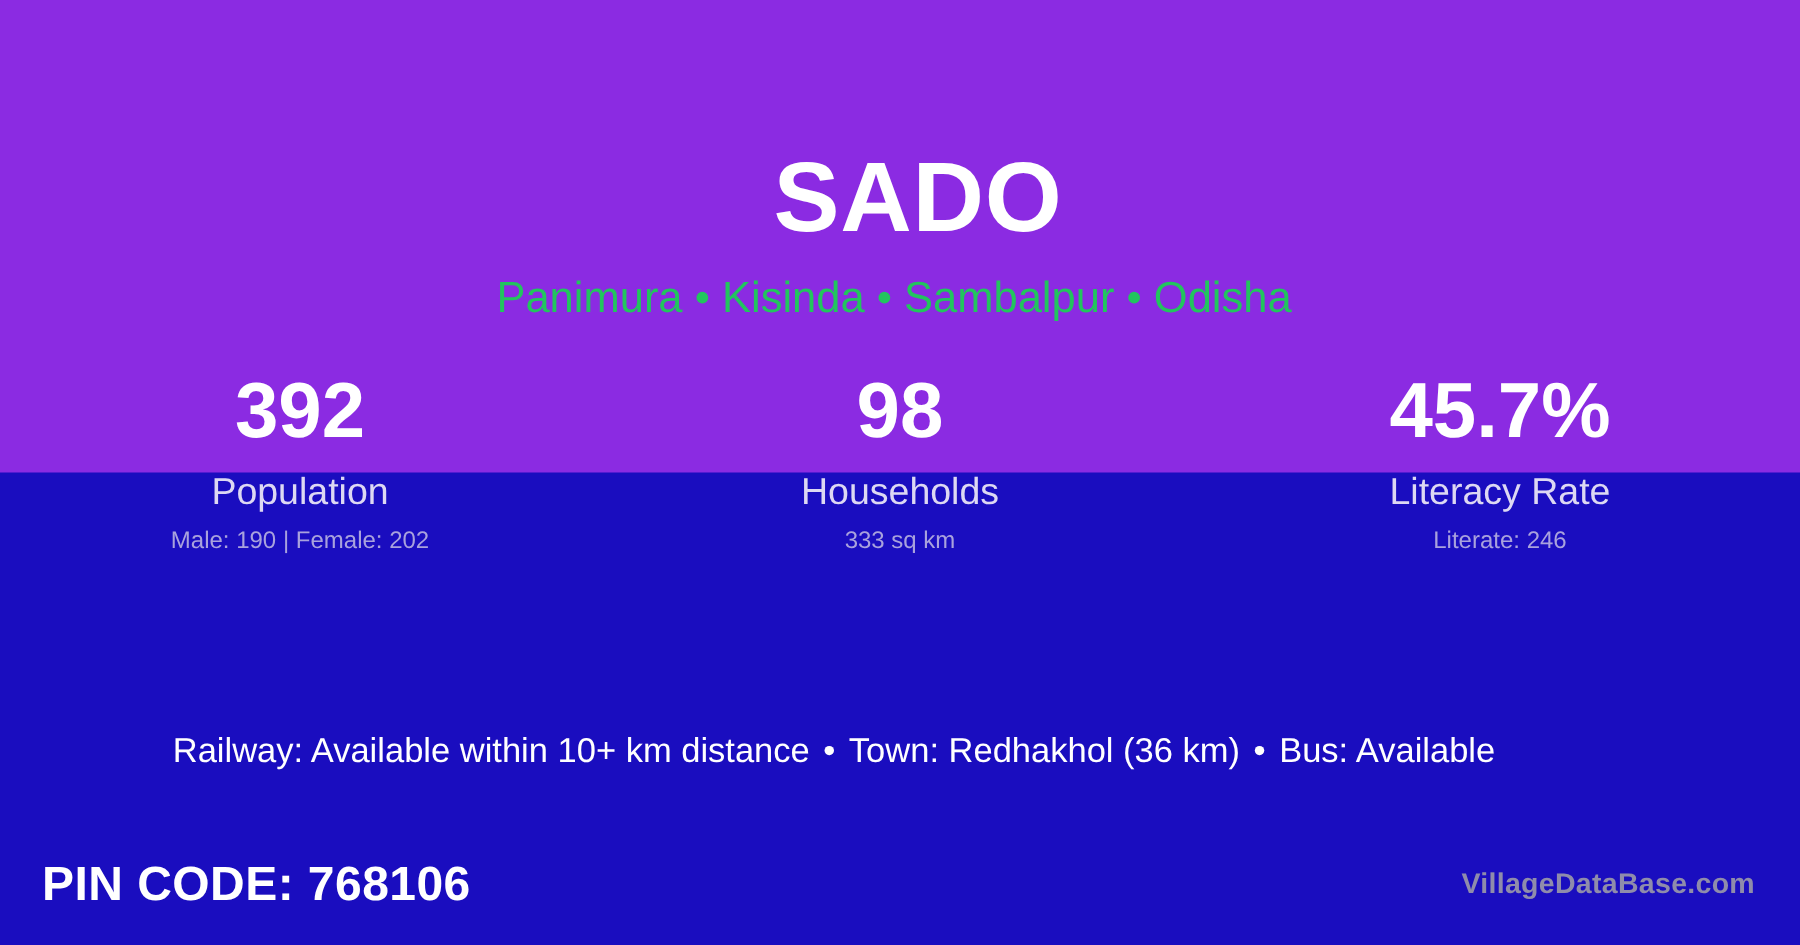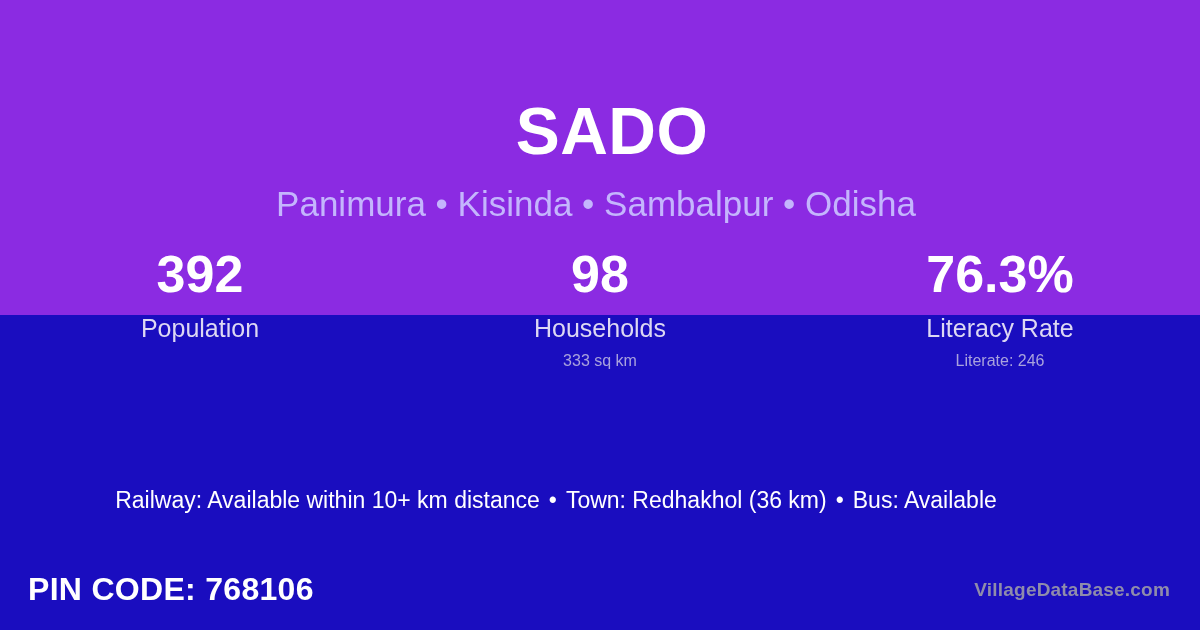"Panimura • Kisinda • Sambalpur" .village-subtitle { color: #c4b5fd -> #22c55e; font-size: 35px -> 29px }
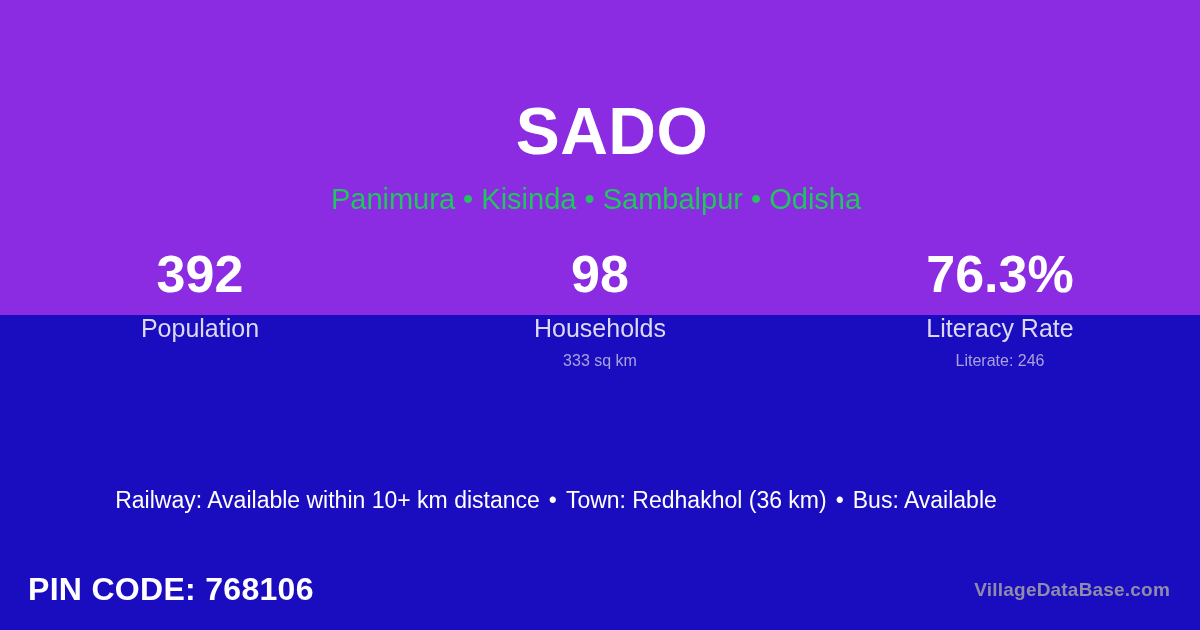"76.3%" div.stat-value { text: 76.3% -> 45.7% }
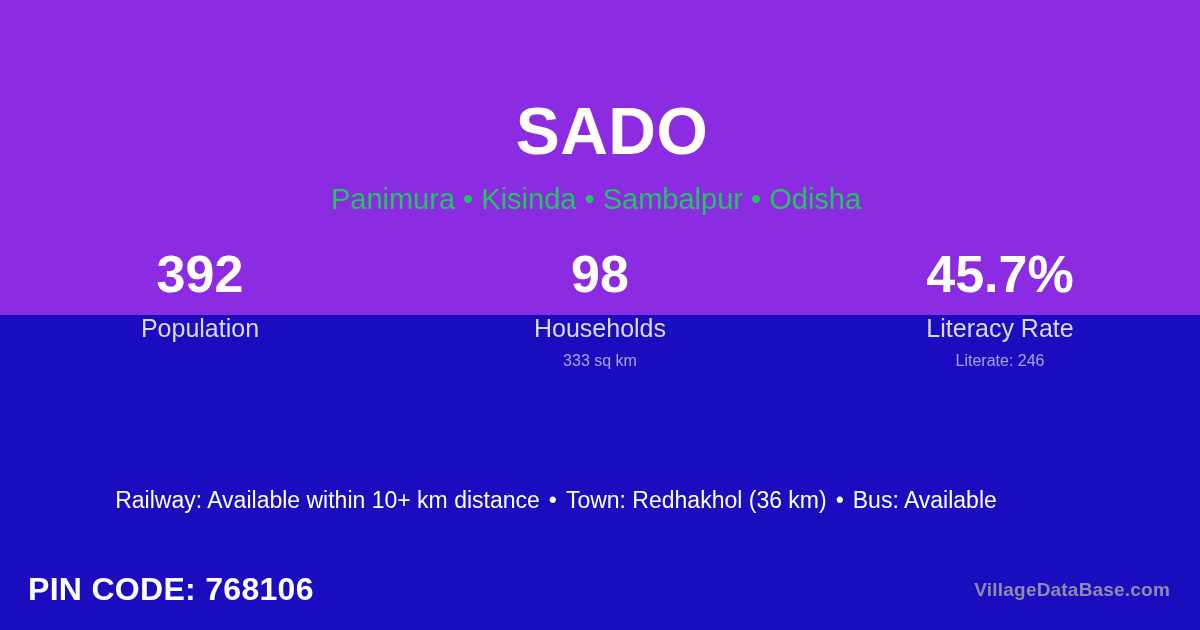"Male: 190 | Female: 202" div.stat-sublabel { html: none -> <div>Male: 190 | Female: 202</div> }
